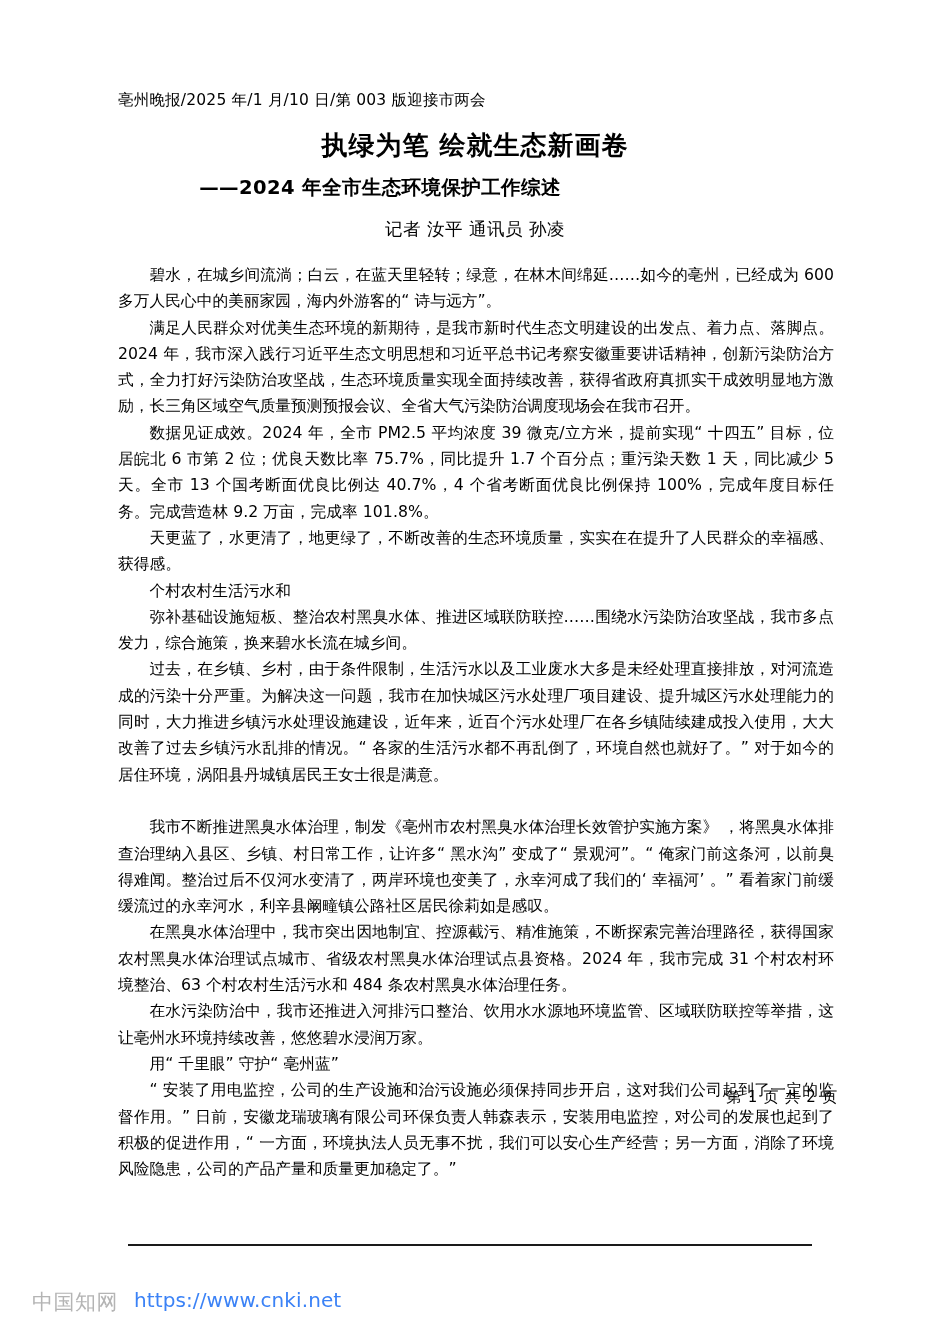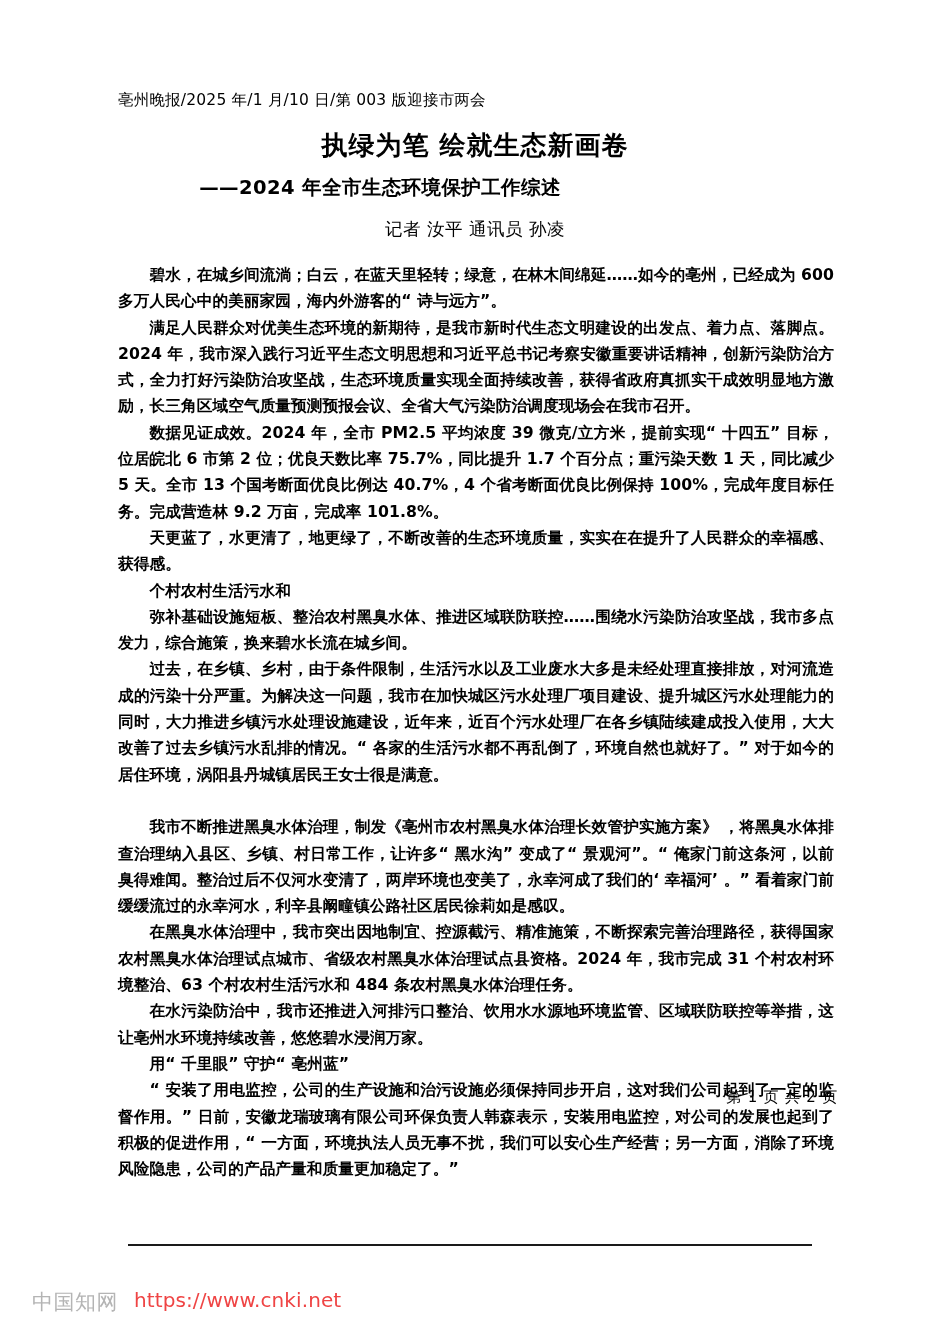"碧水，在城乡间流淌；白云，在蓝天里轻转；绿意，在林木间绵延……如今的亳州，已经成" .body-text { font-weight: bold -> none }
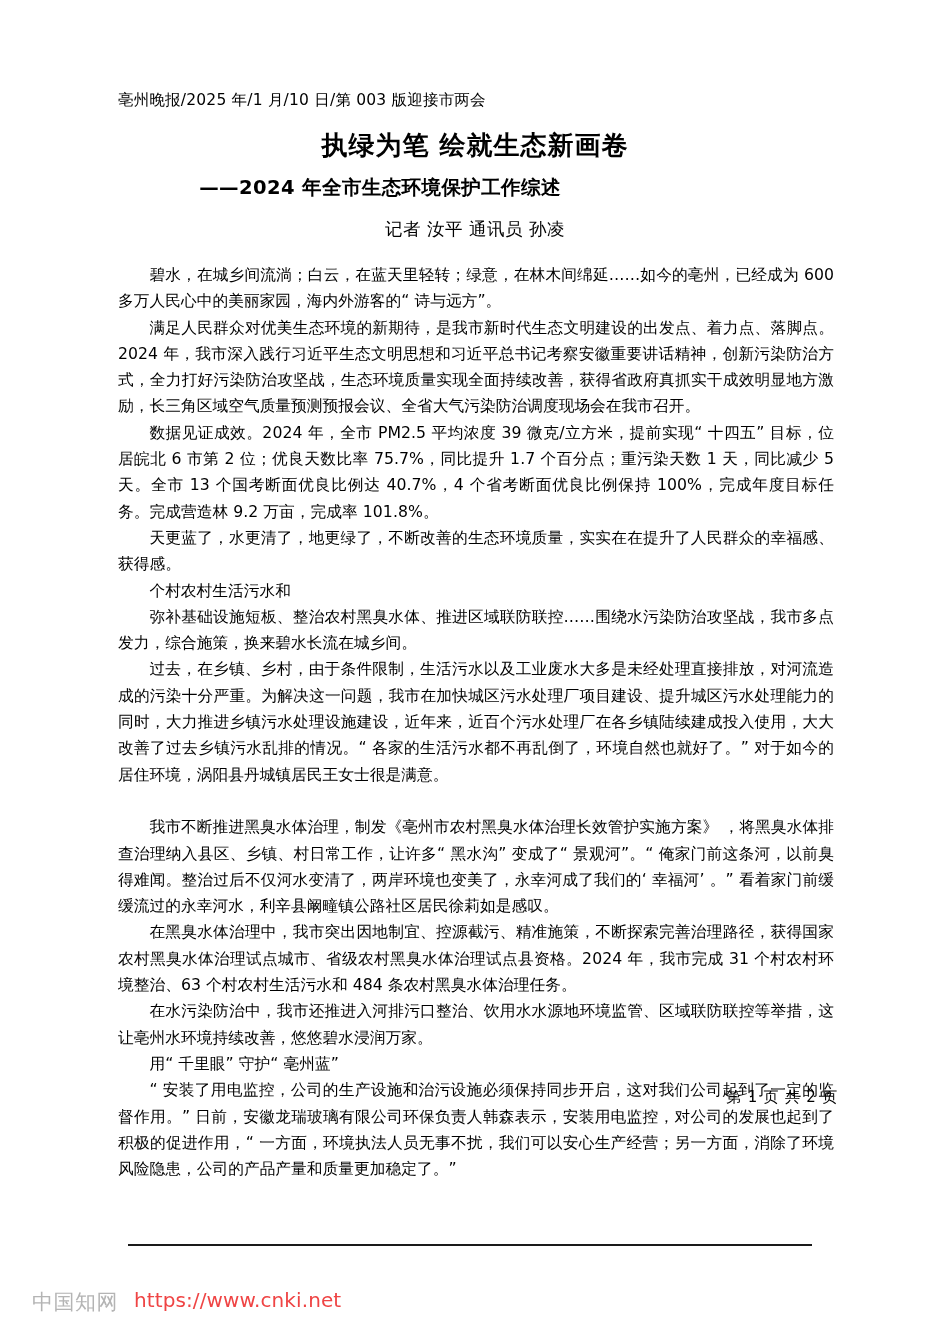"https://www.cnki.net" .wm-url { color: #ef4444 -> #3b82f6 }
